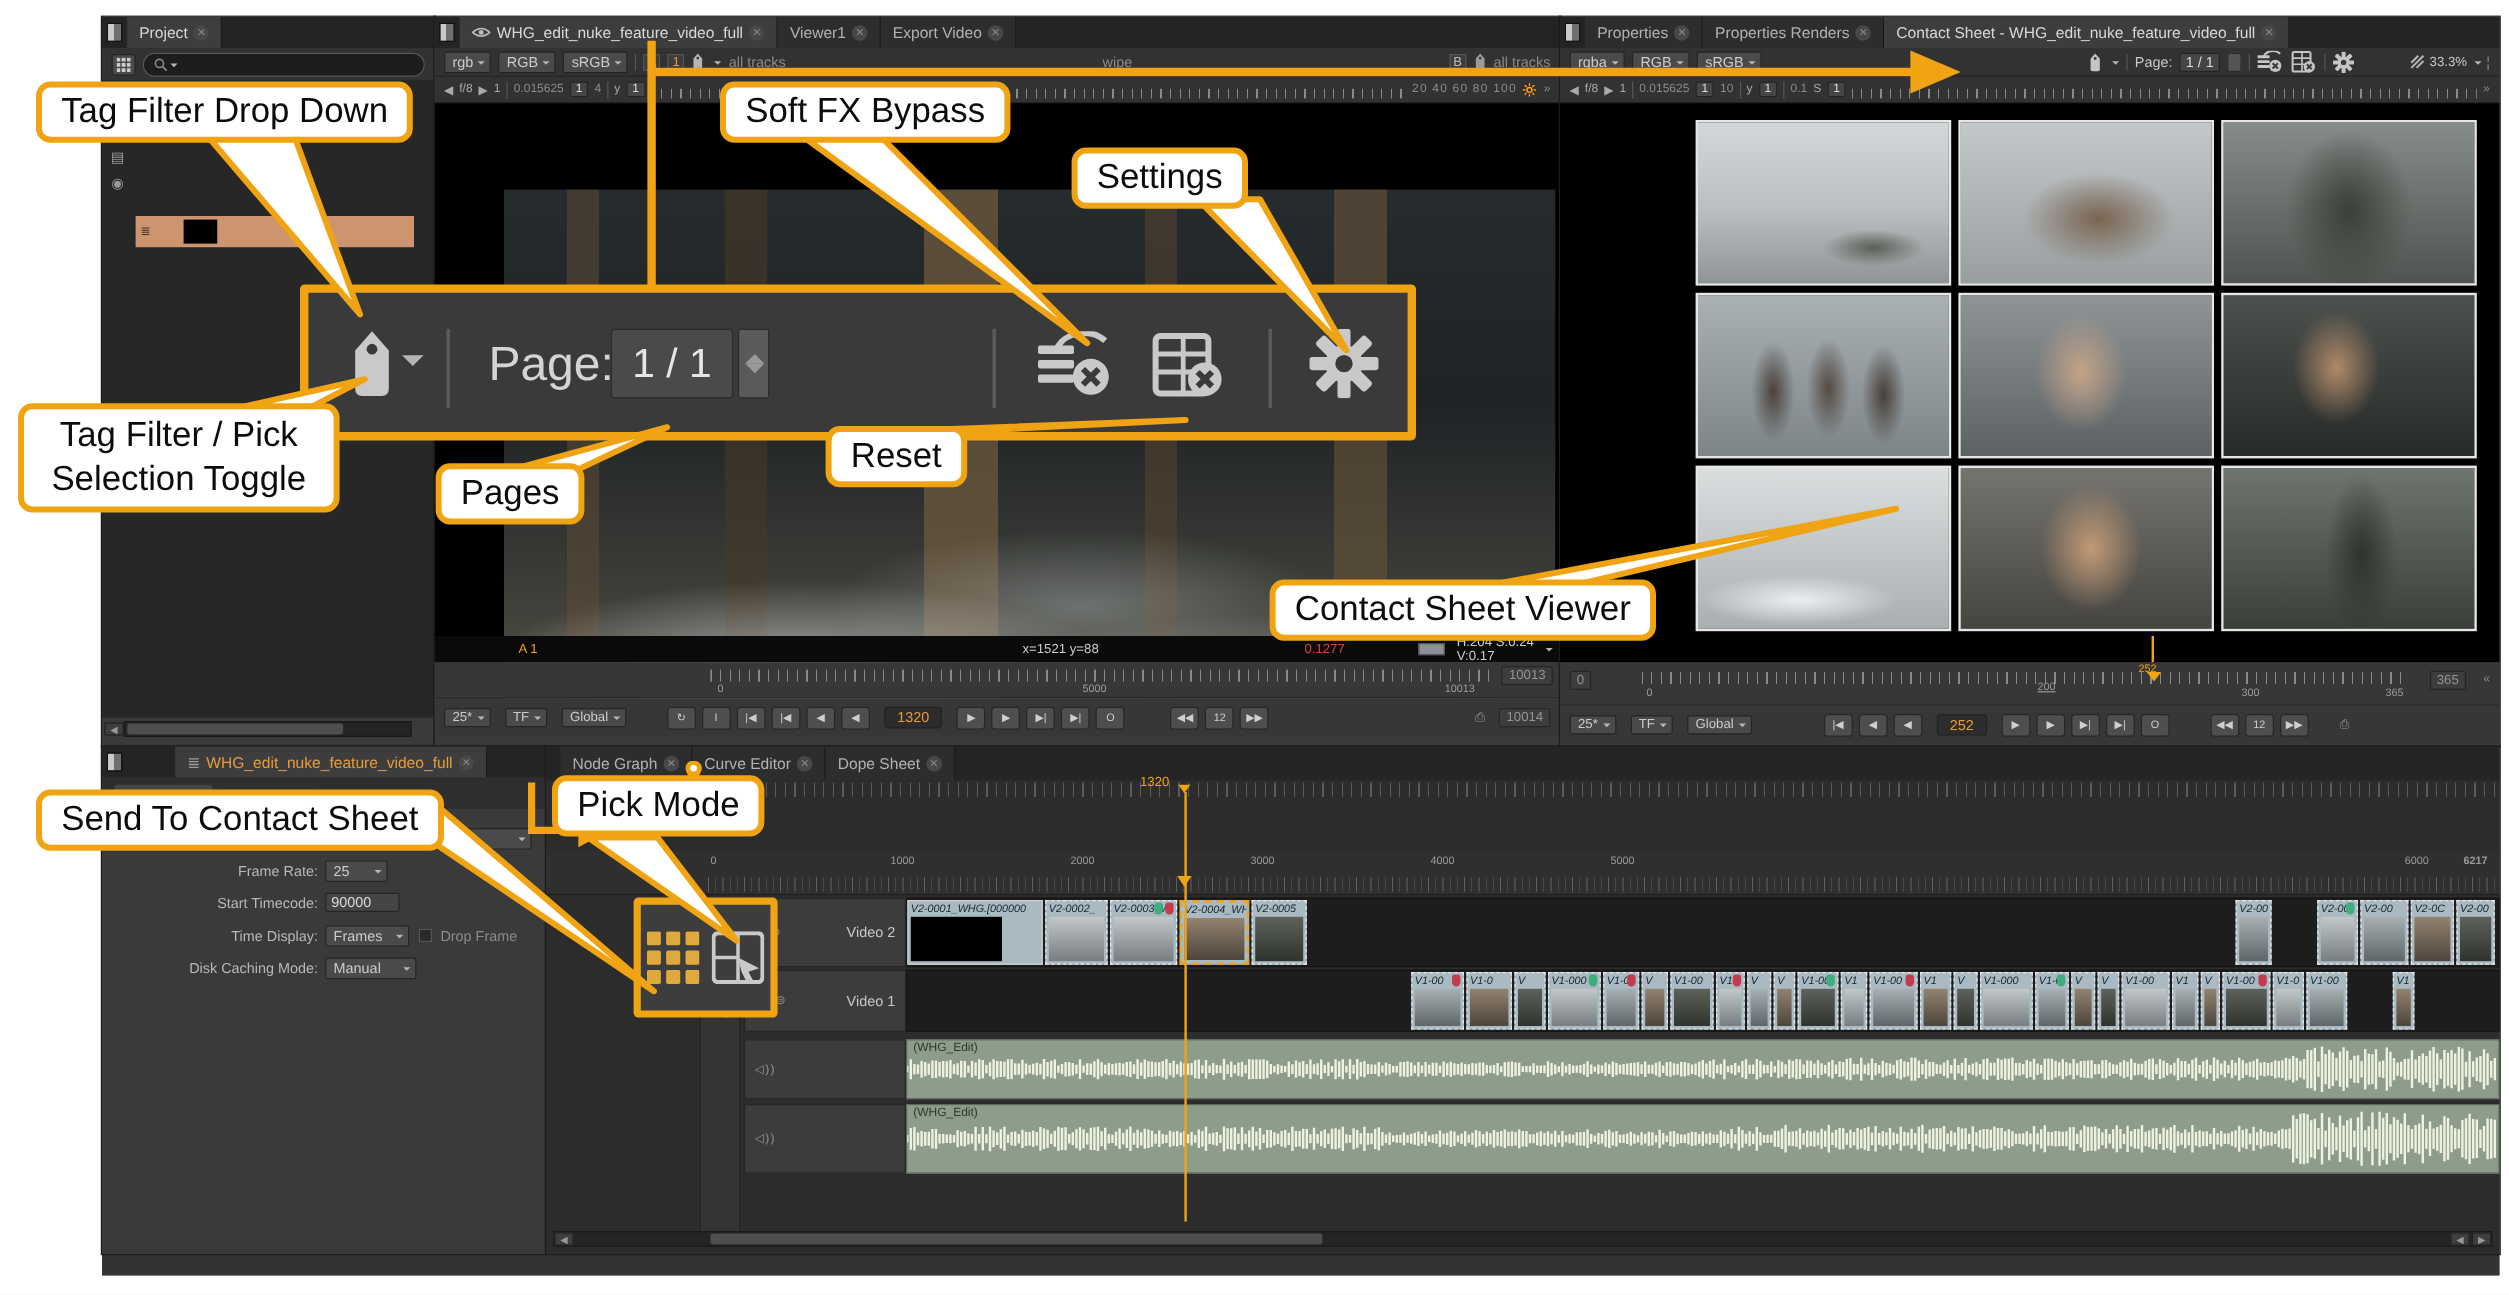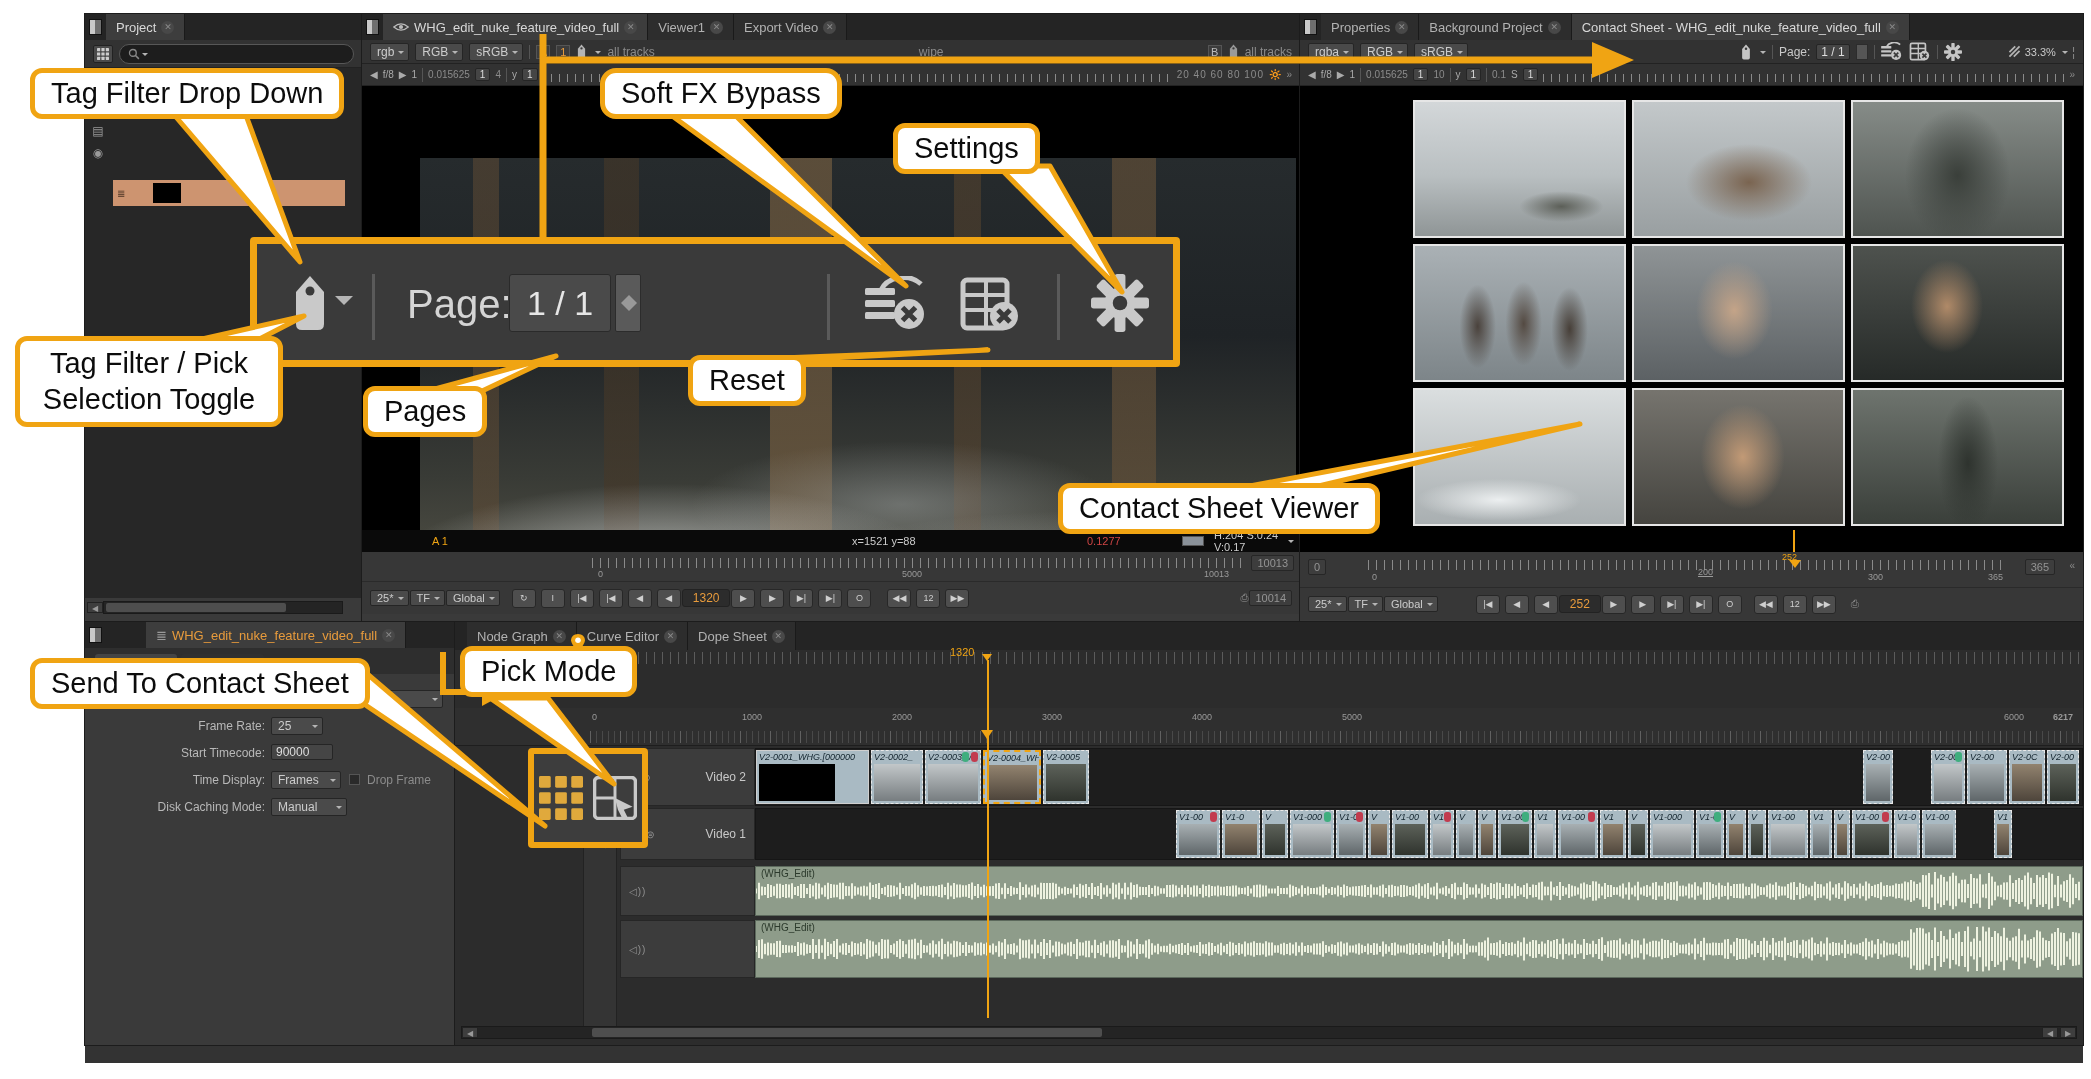"Background Project" span { text: Background Project -> Properties Renders }
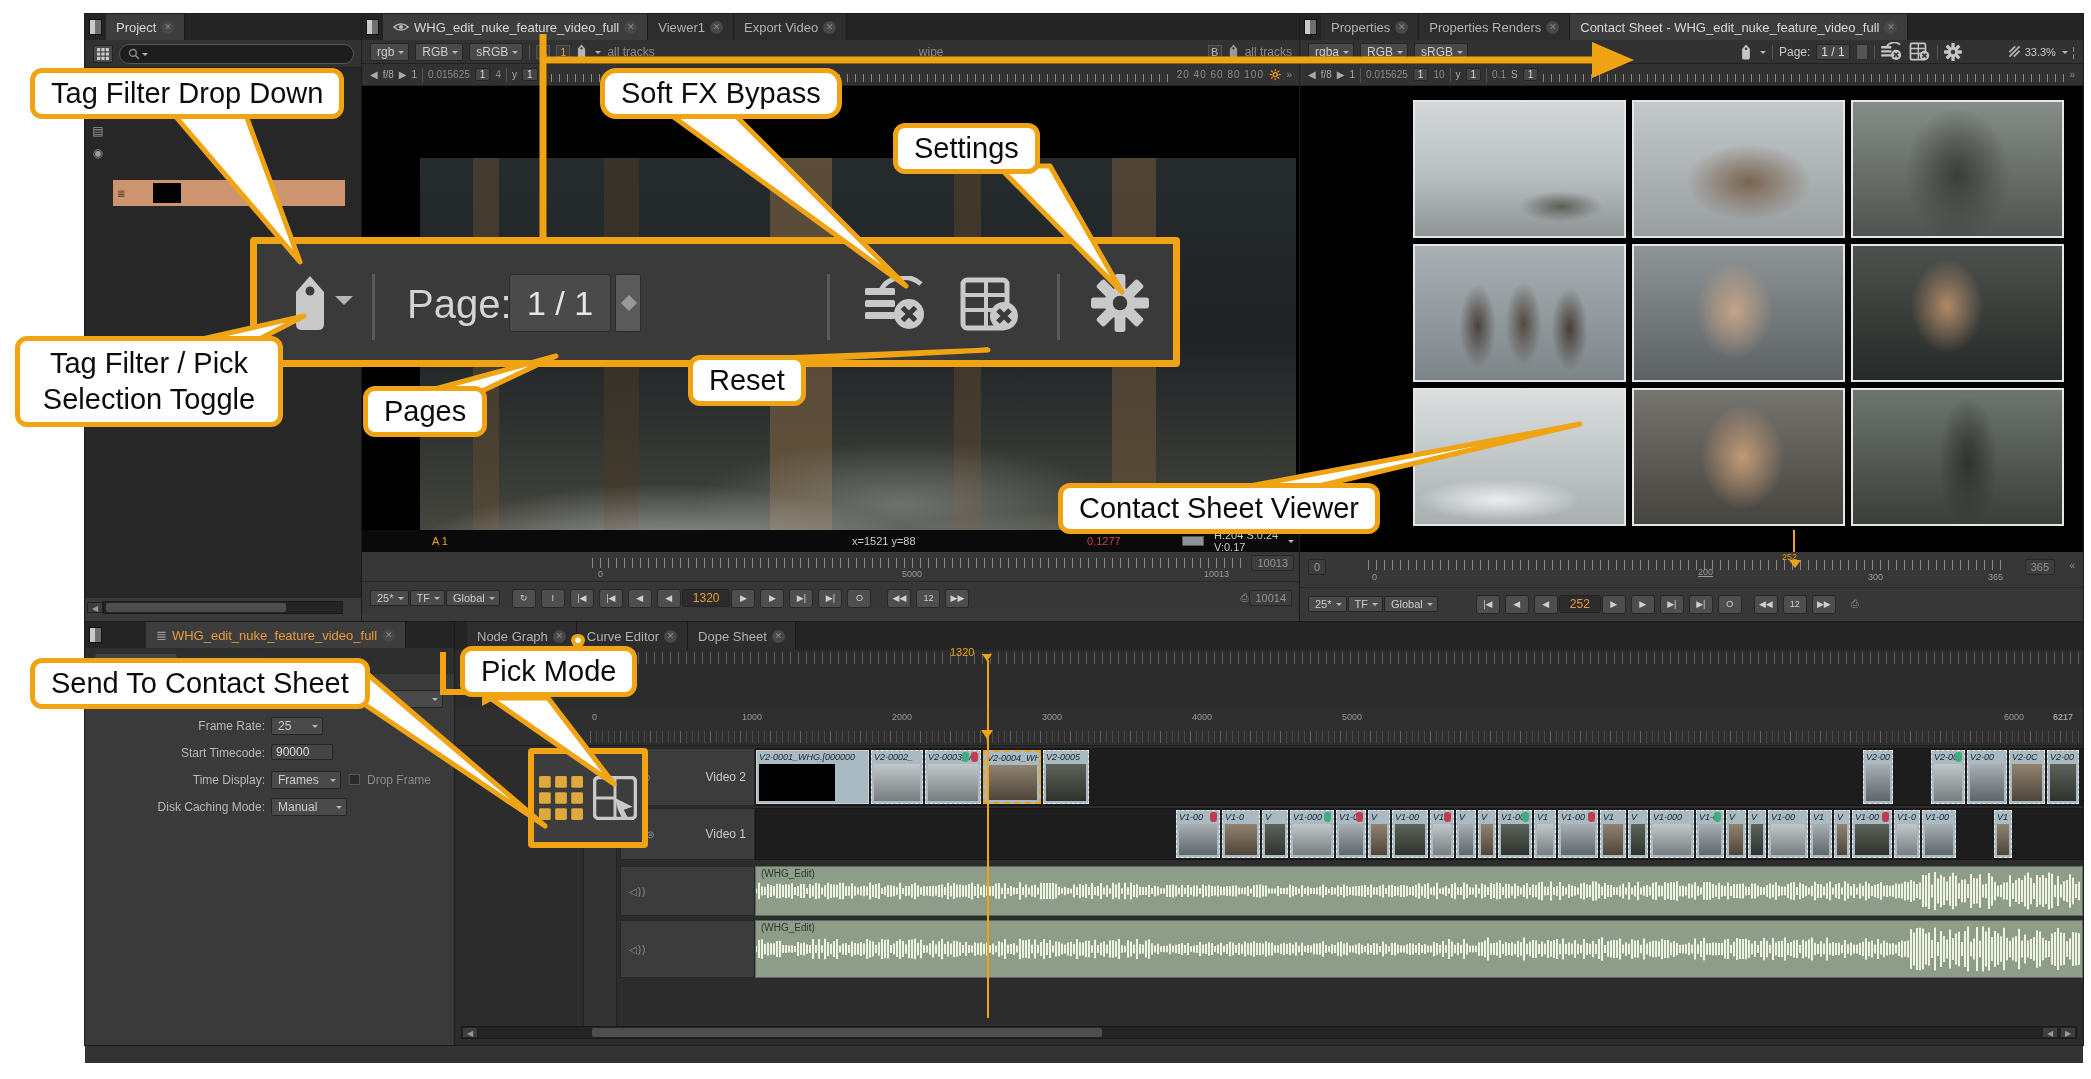"Soft FX Bypass" div.callout { border-radius: 16px -> none }
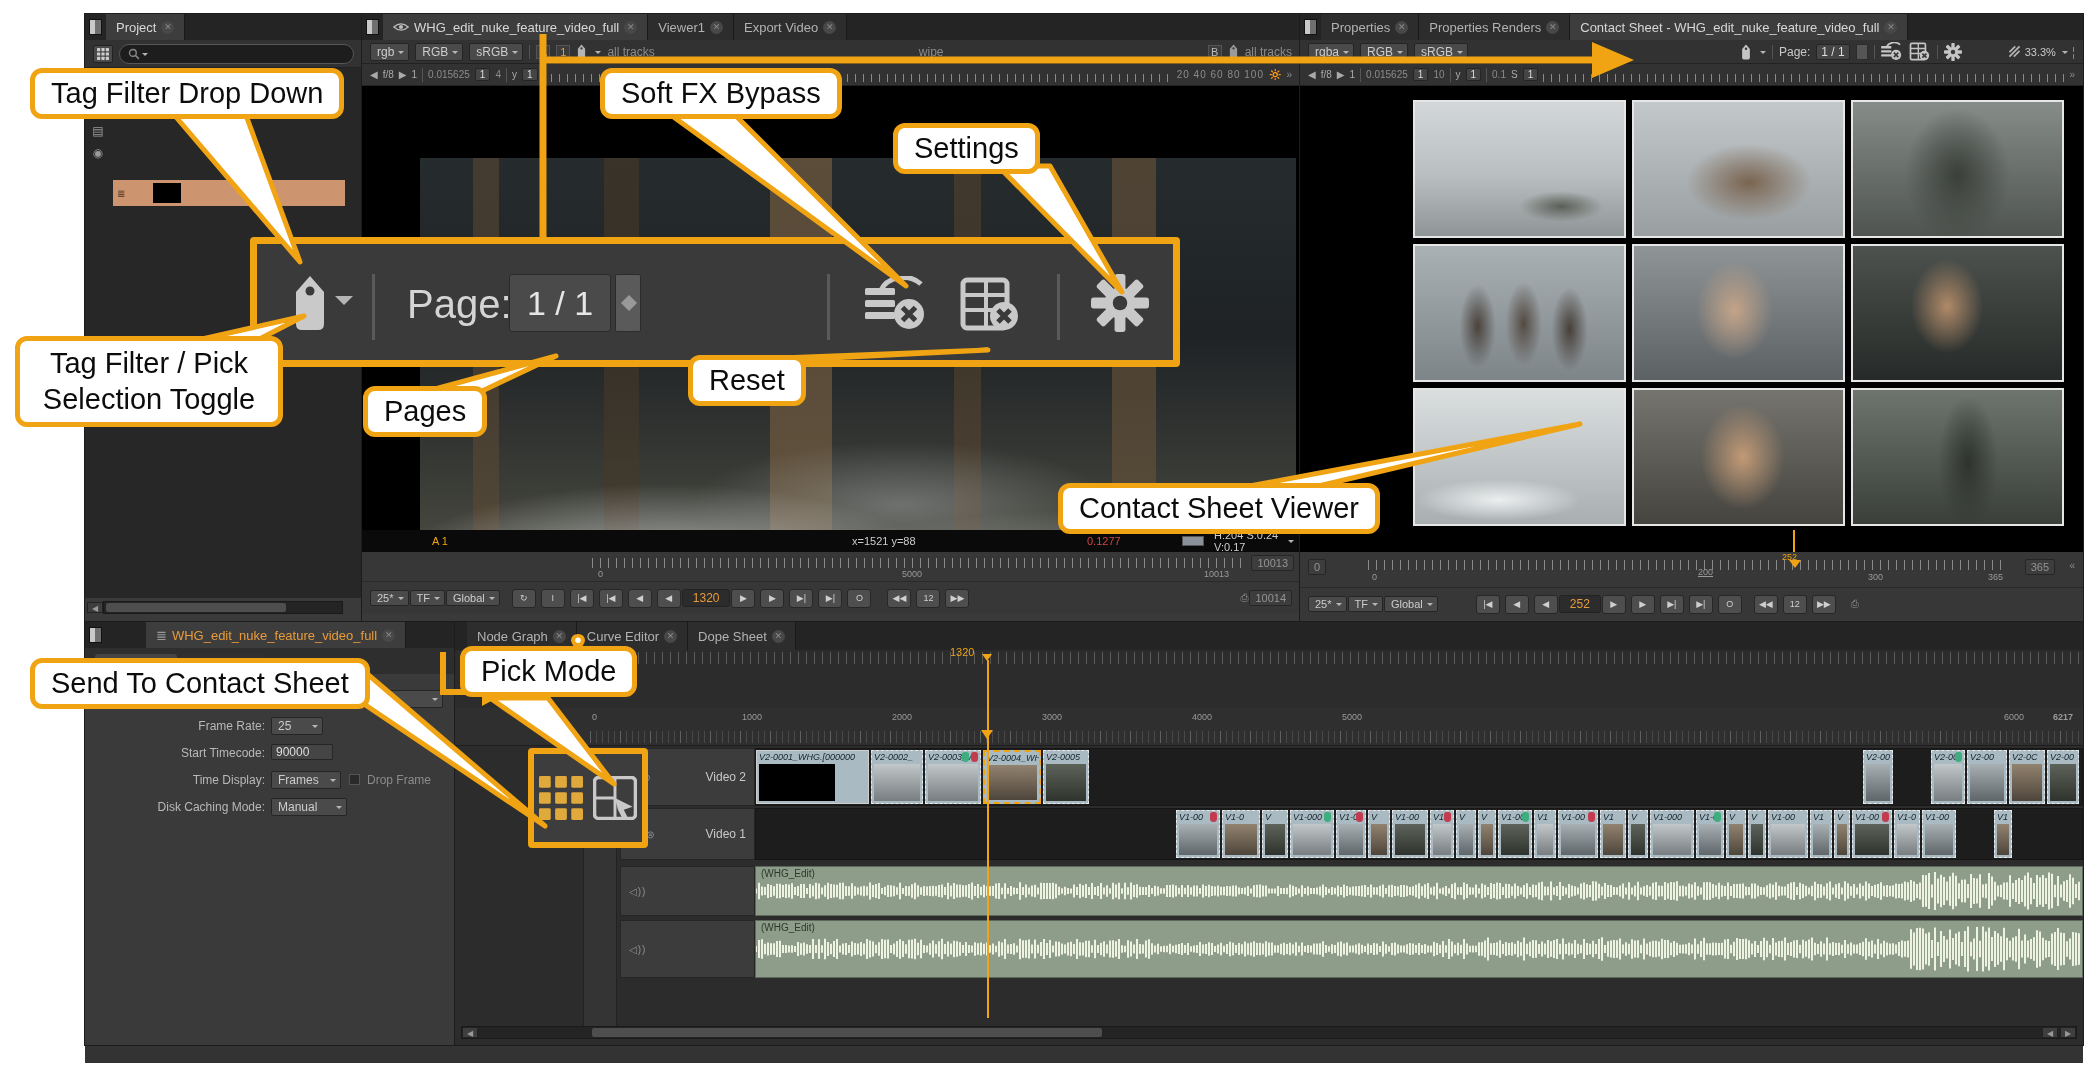"25*" .trans { gap: 1px -> 12px }
